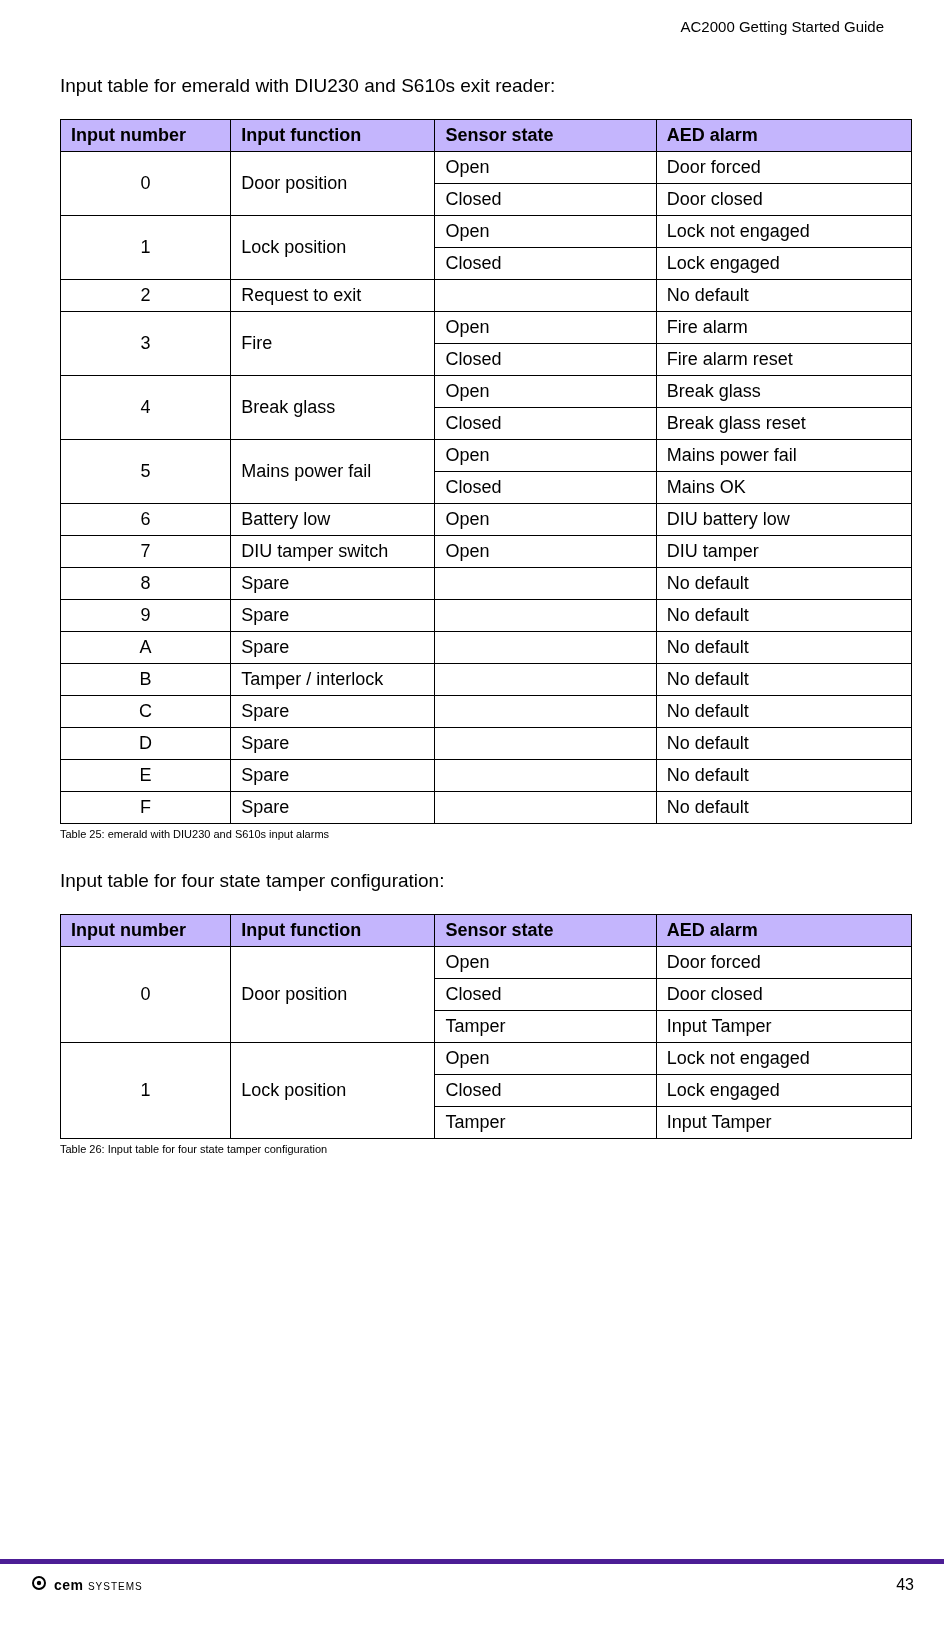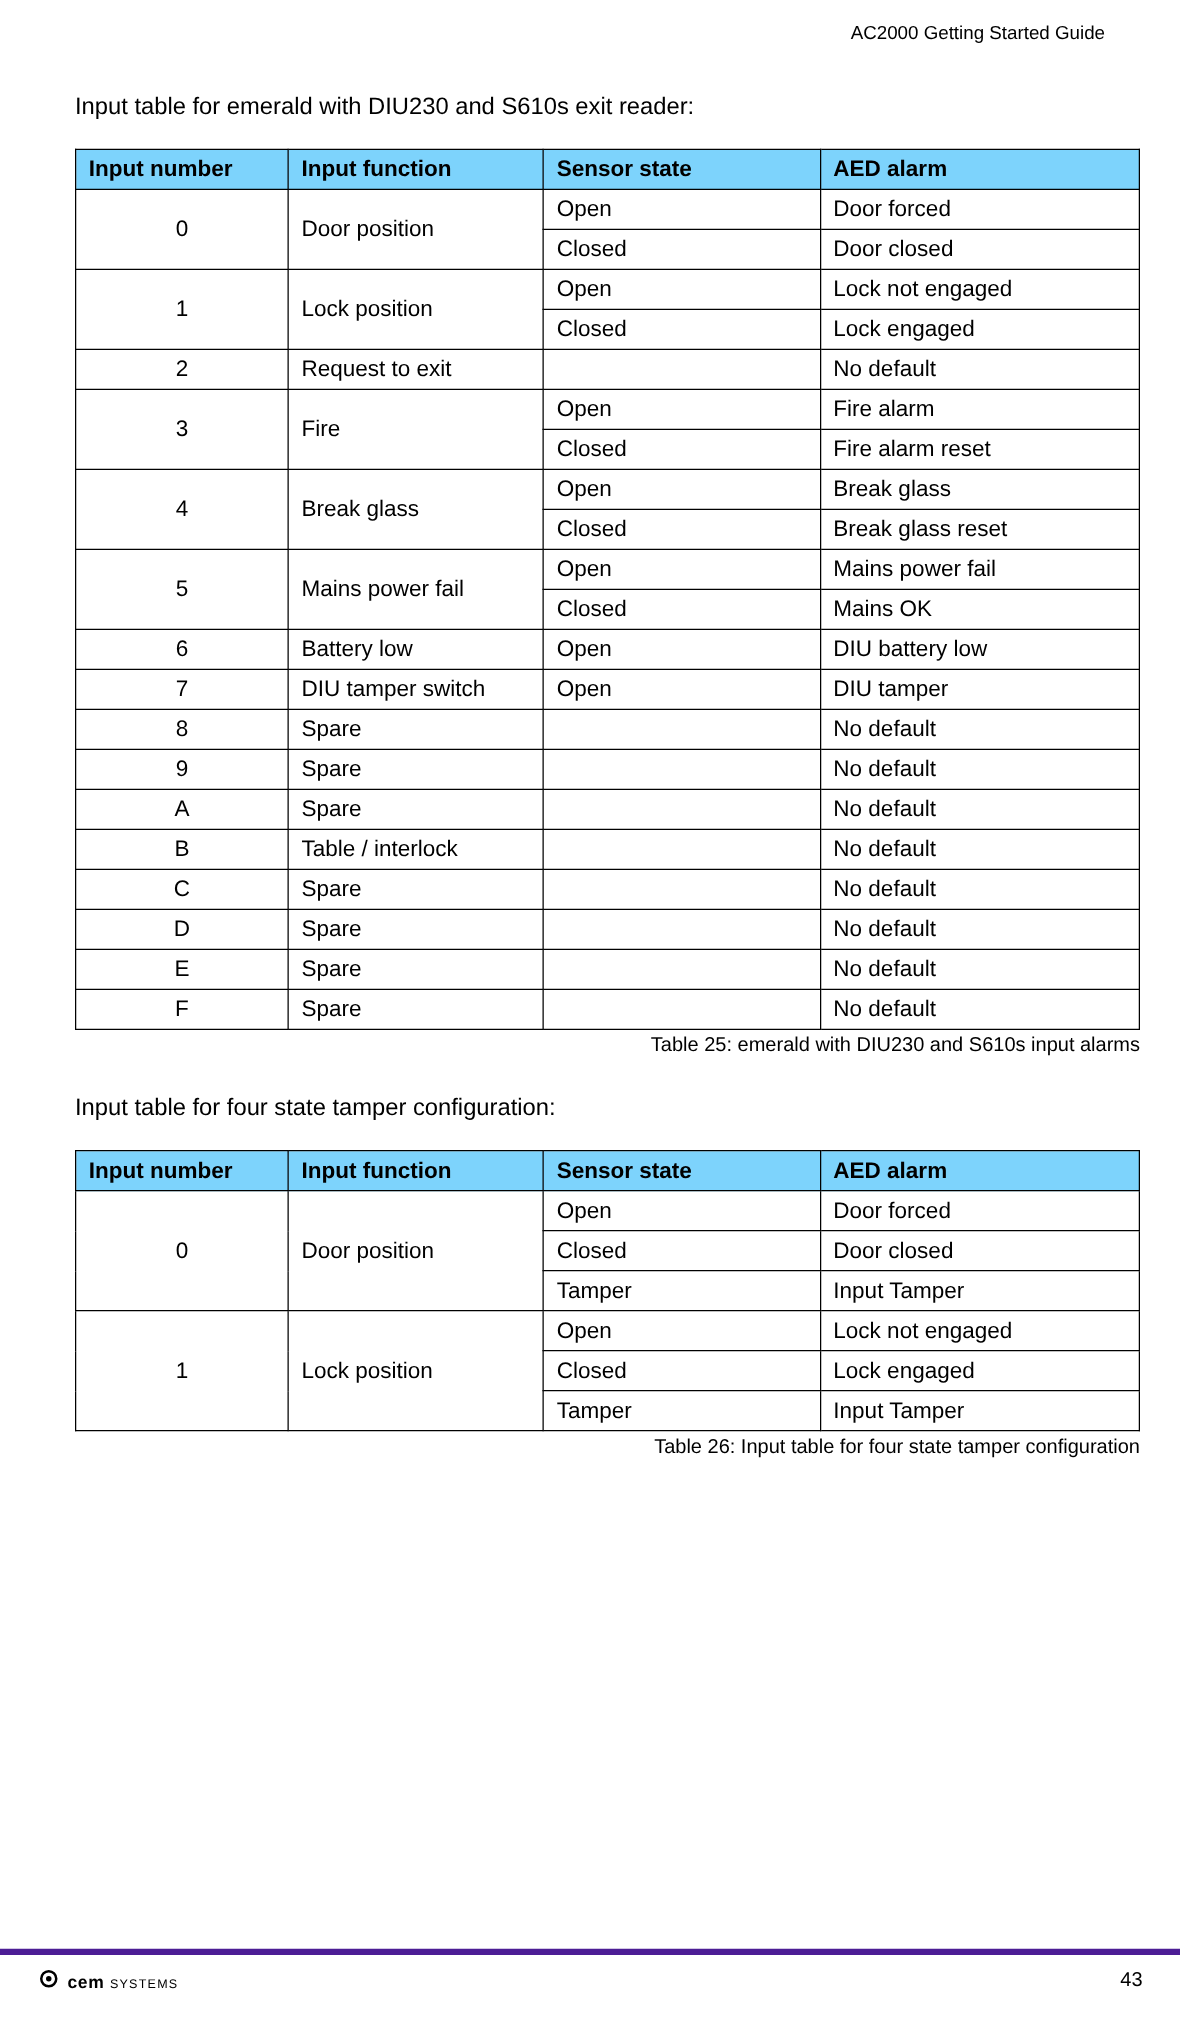"Input number" table.data-table th { background: #7dd3fc -> #c4b5fd }
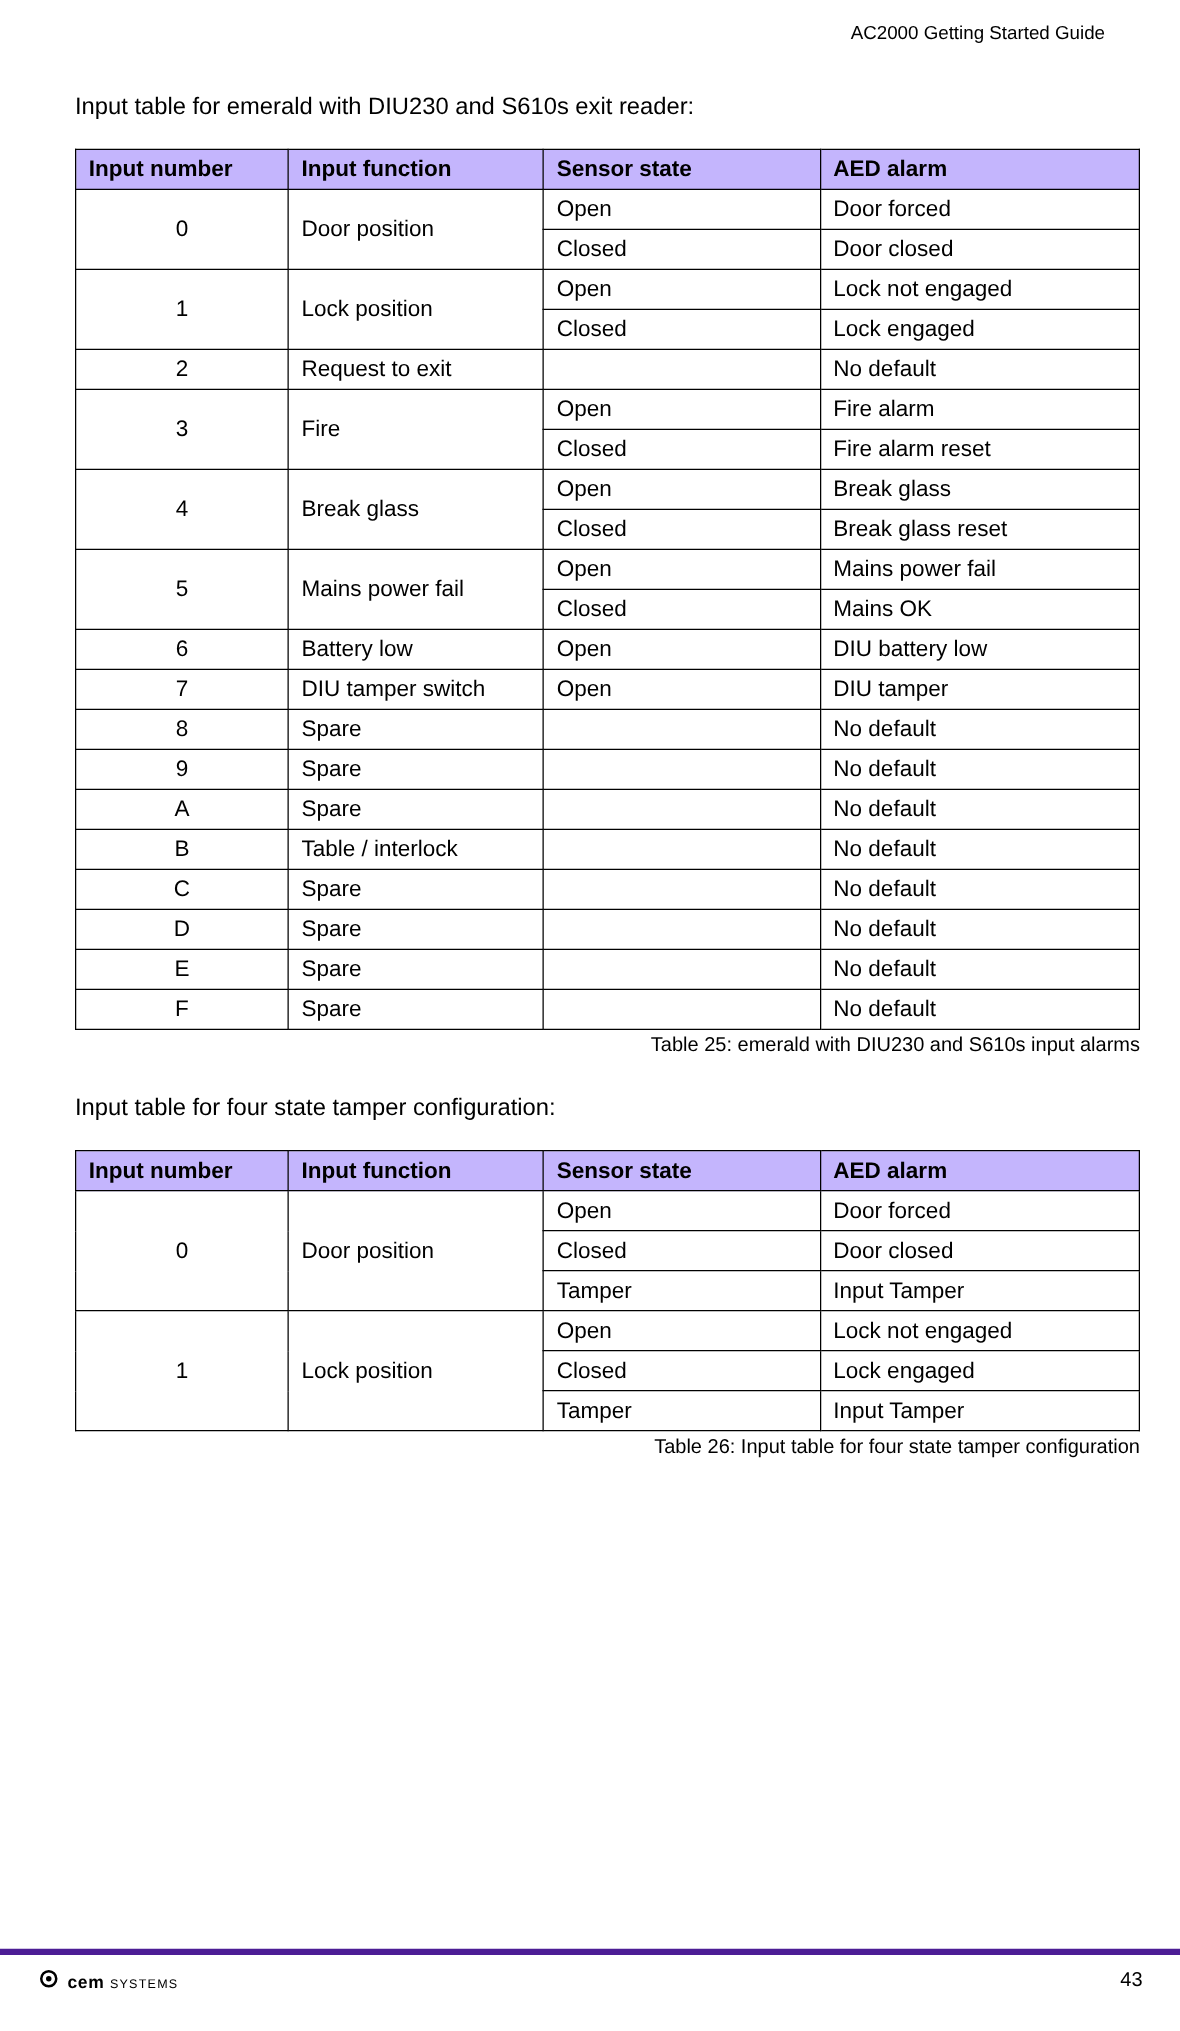"Table / interlock" td { text: Table -> Tamper }
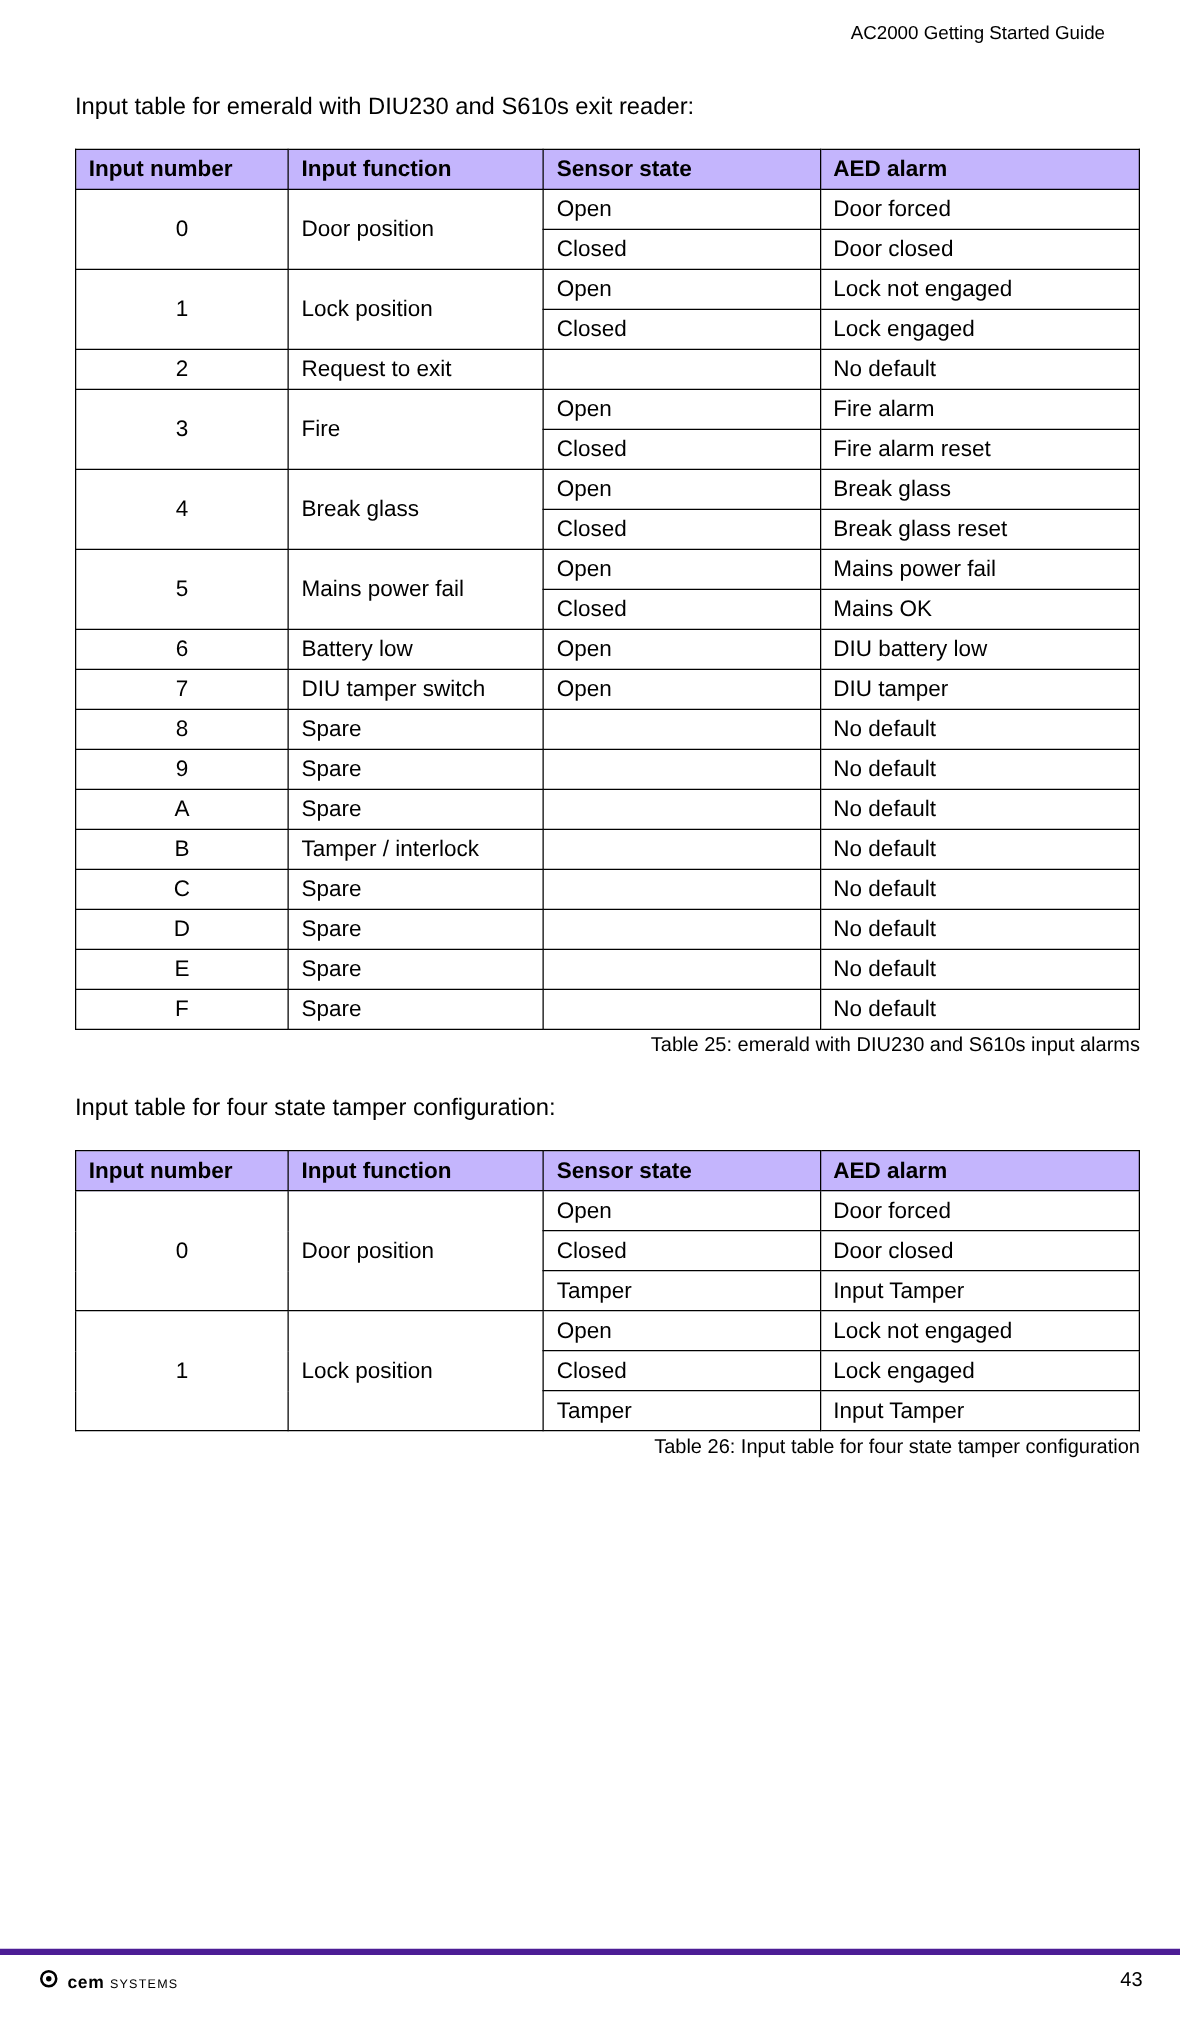"Table 25: emerald with DIU230" .caption { font-size: 16px -> 11px; text-align: right -> left }
